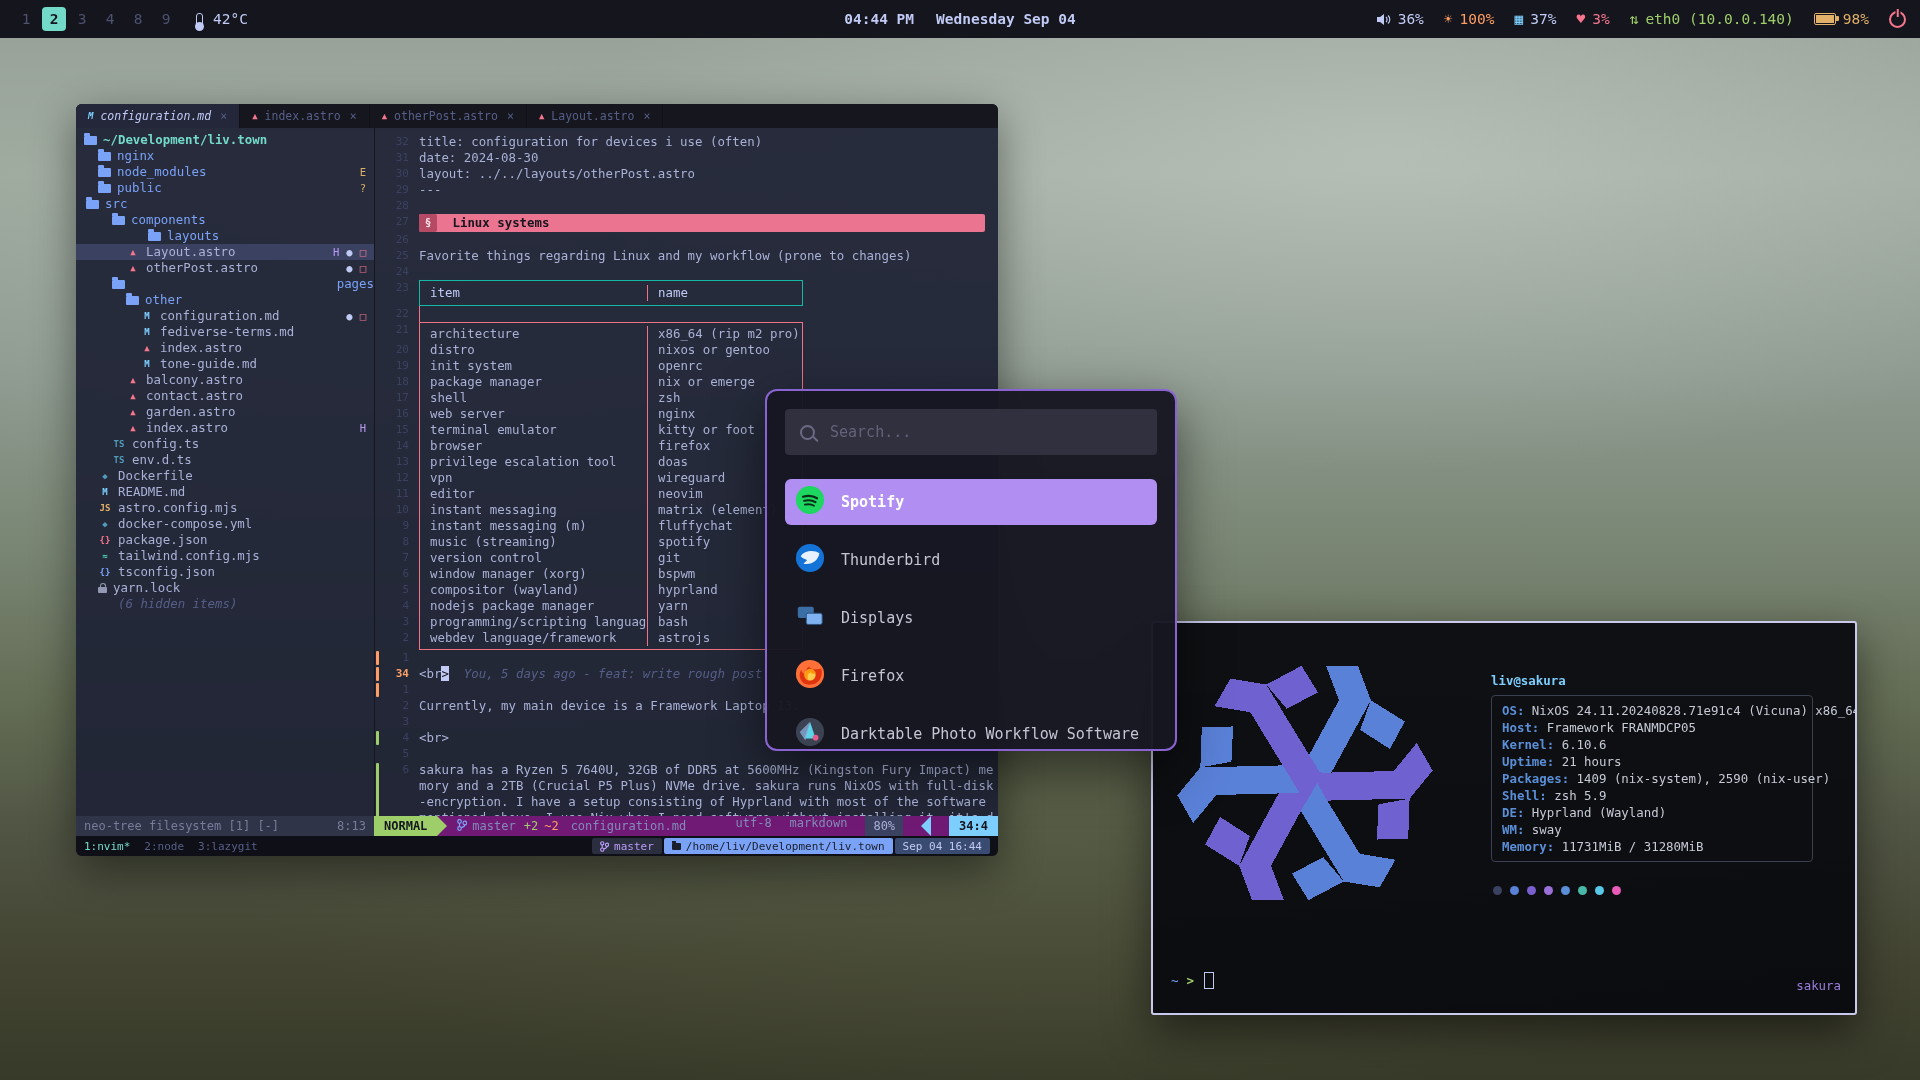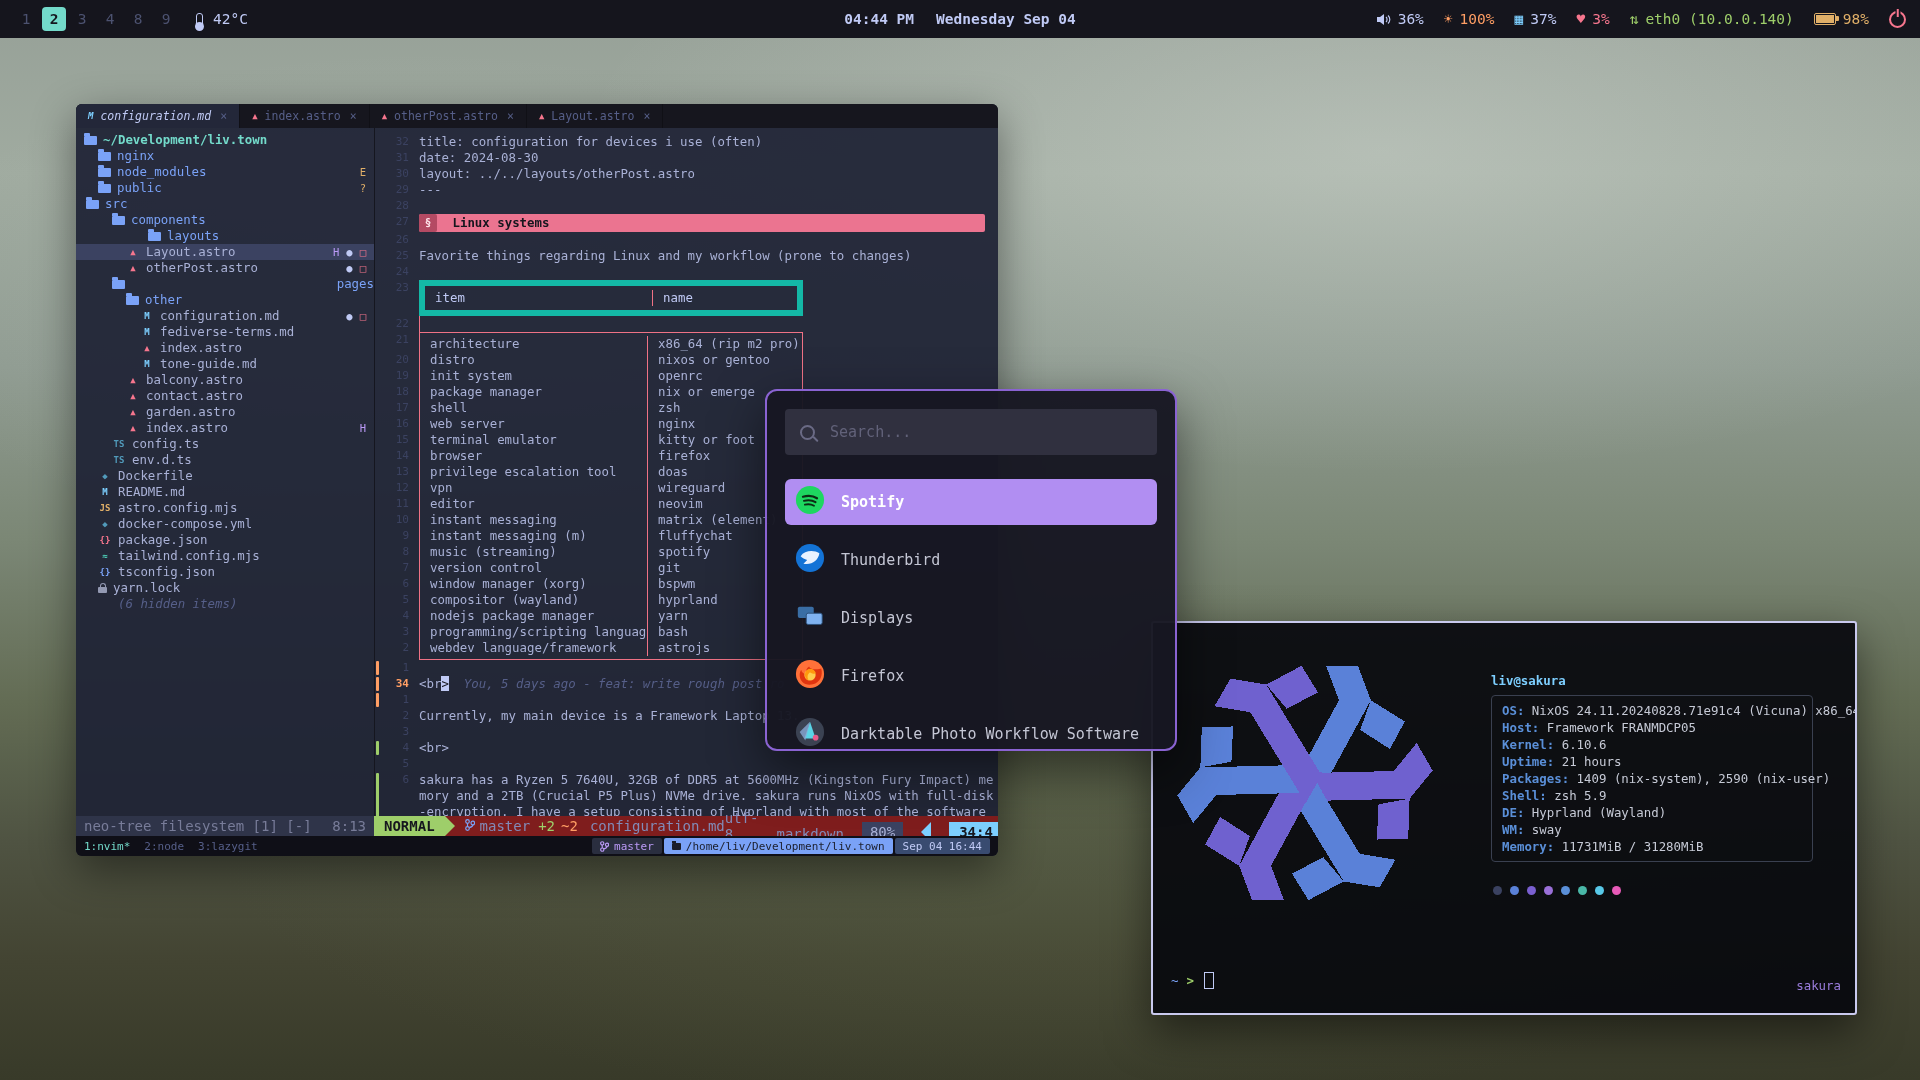"item" .tbl-head { border: 6px solid #14b8a6 -> 1px solid #14b8a6 }
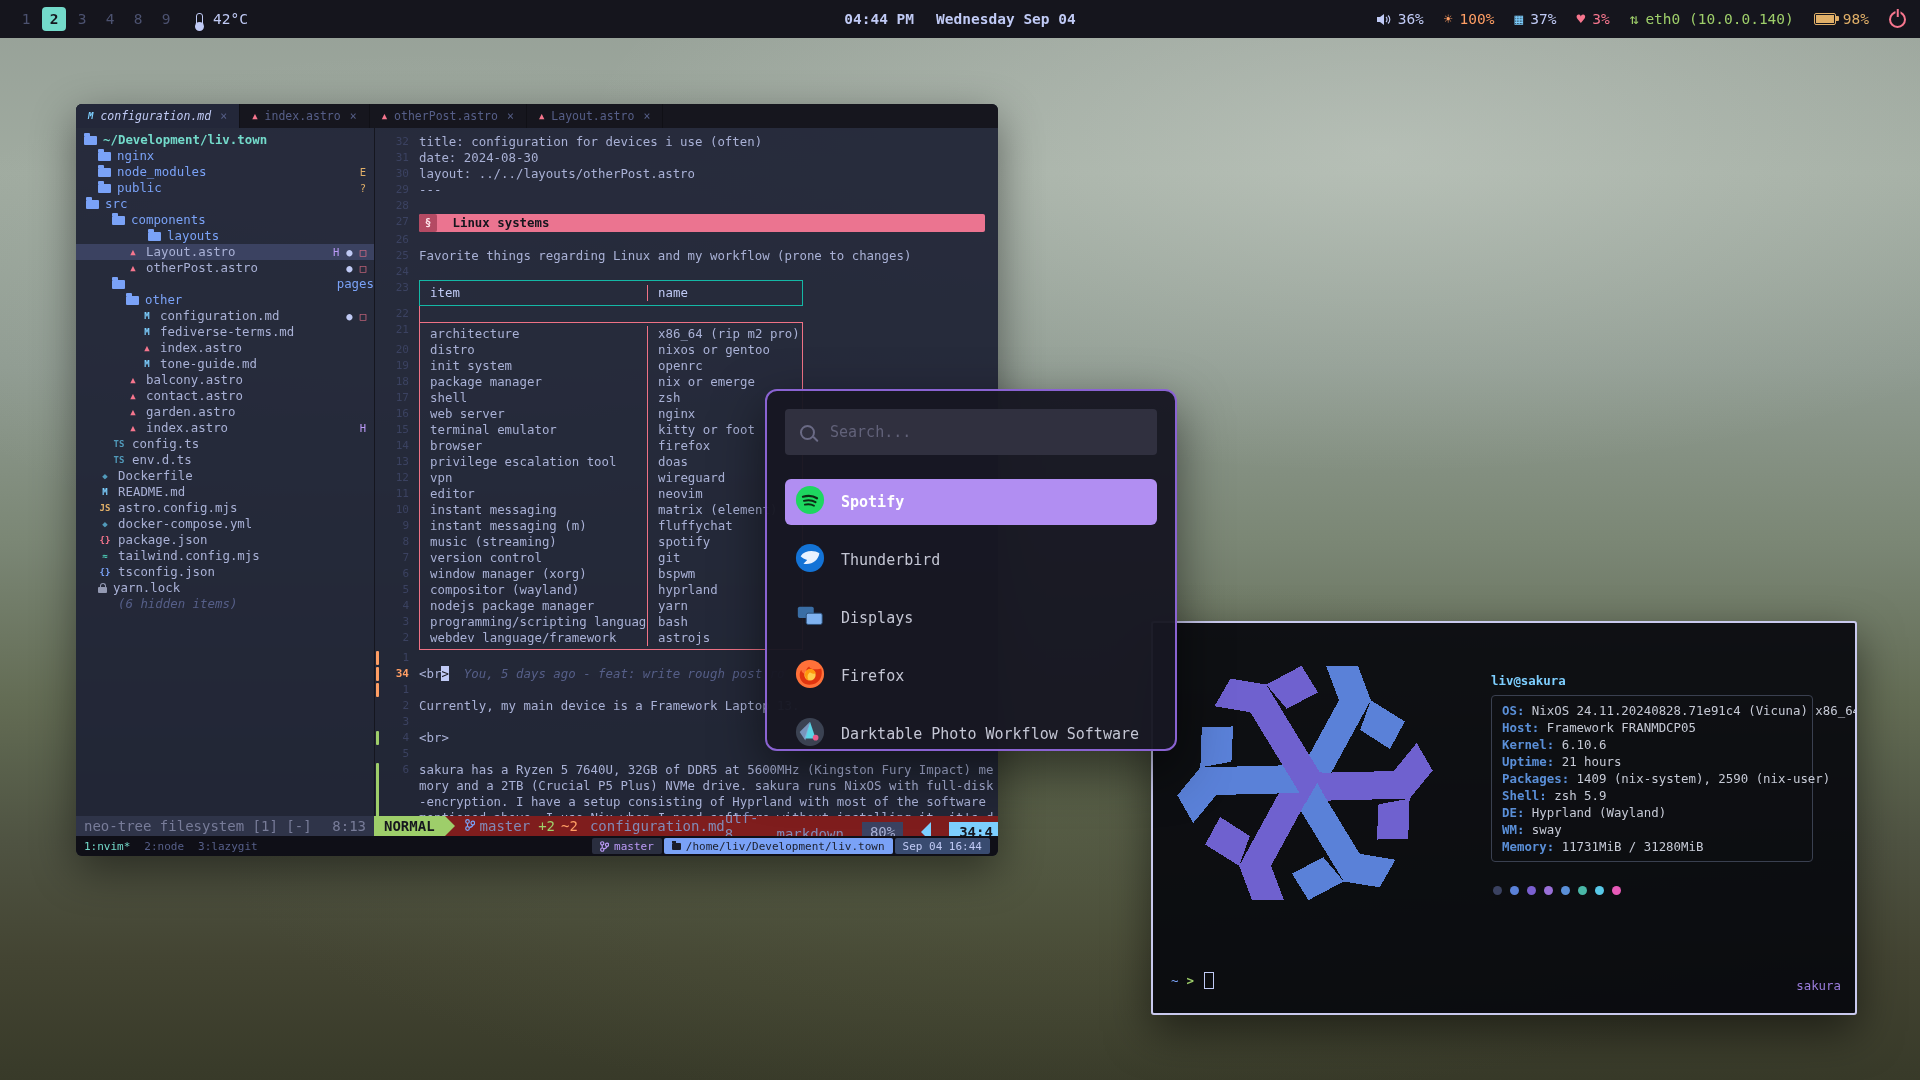"neo-tree filesystem [1] [-]" .statusline { background: #7f1d1d -> #701a75; font-size: 14px -> 12px }
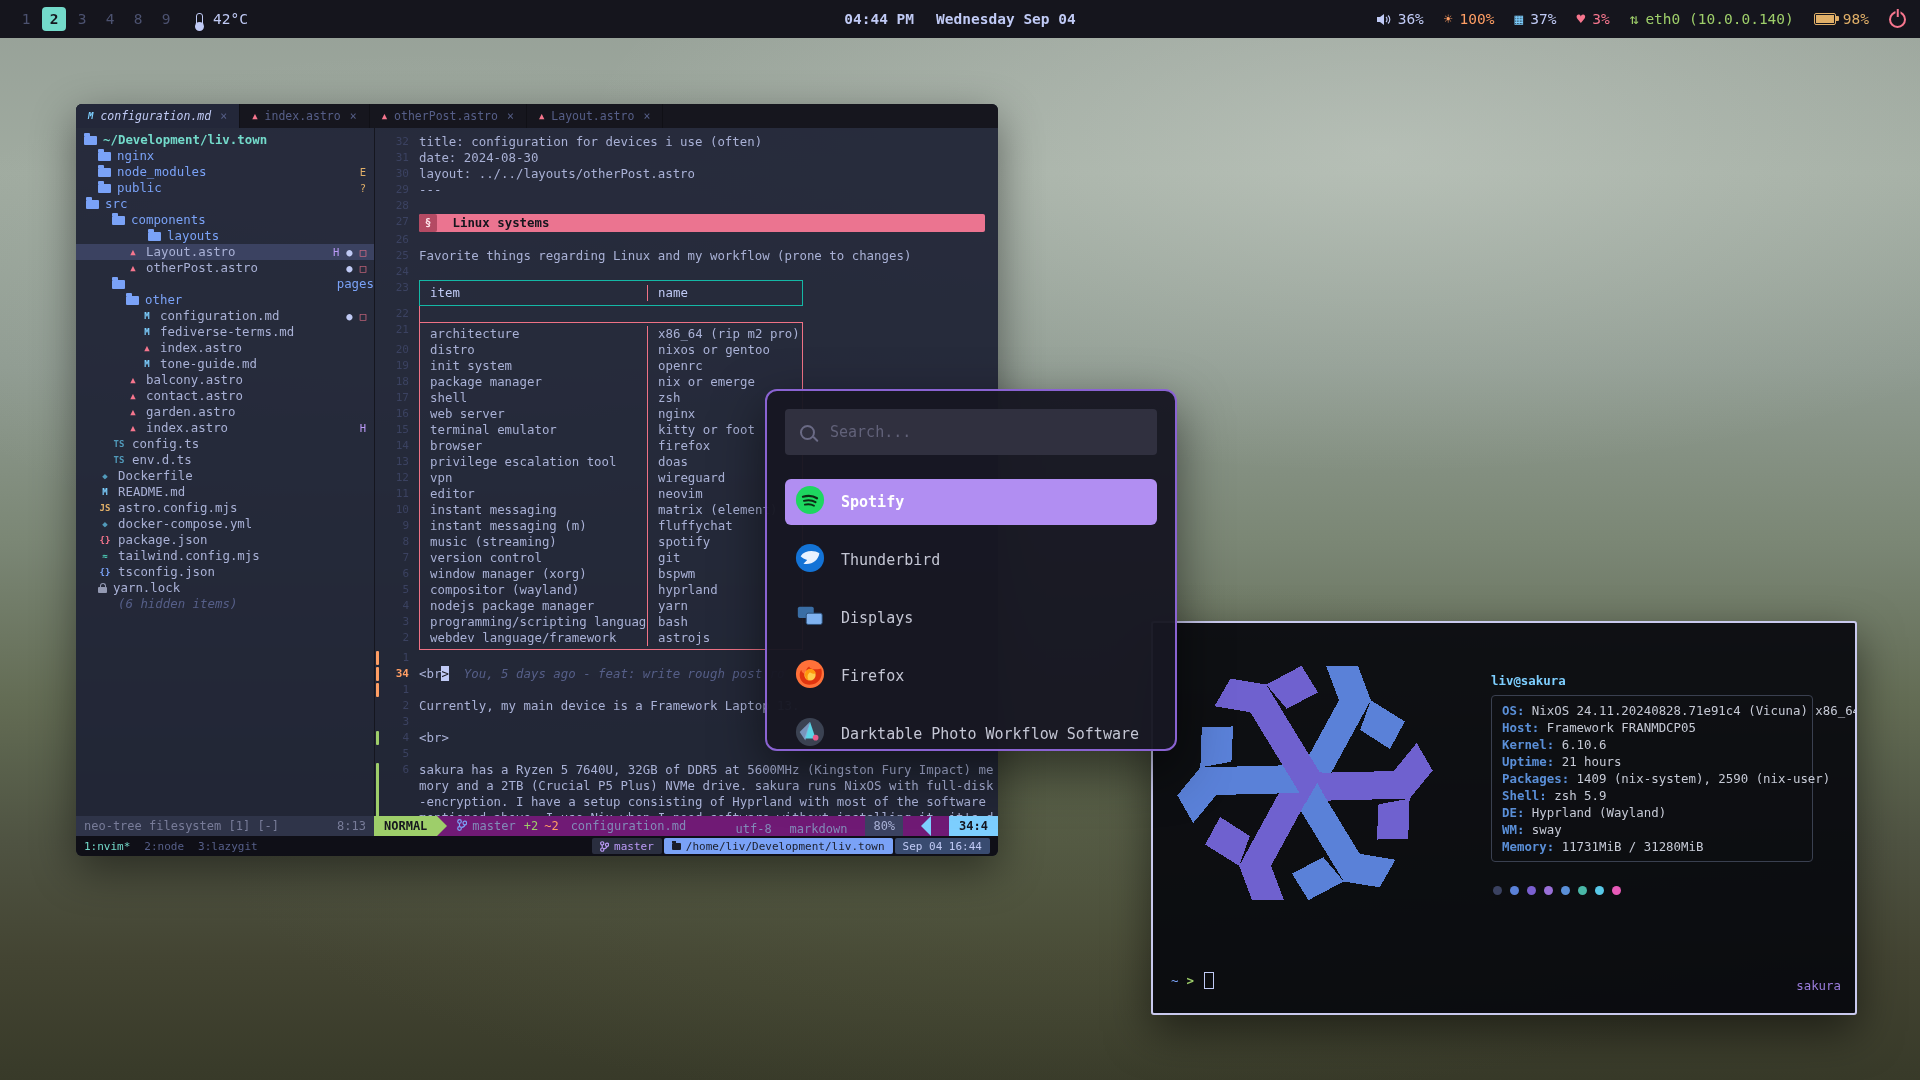"utf-8" .sl-right { align-items: flex-end -> flex-start }
